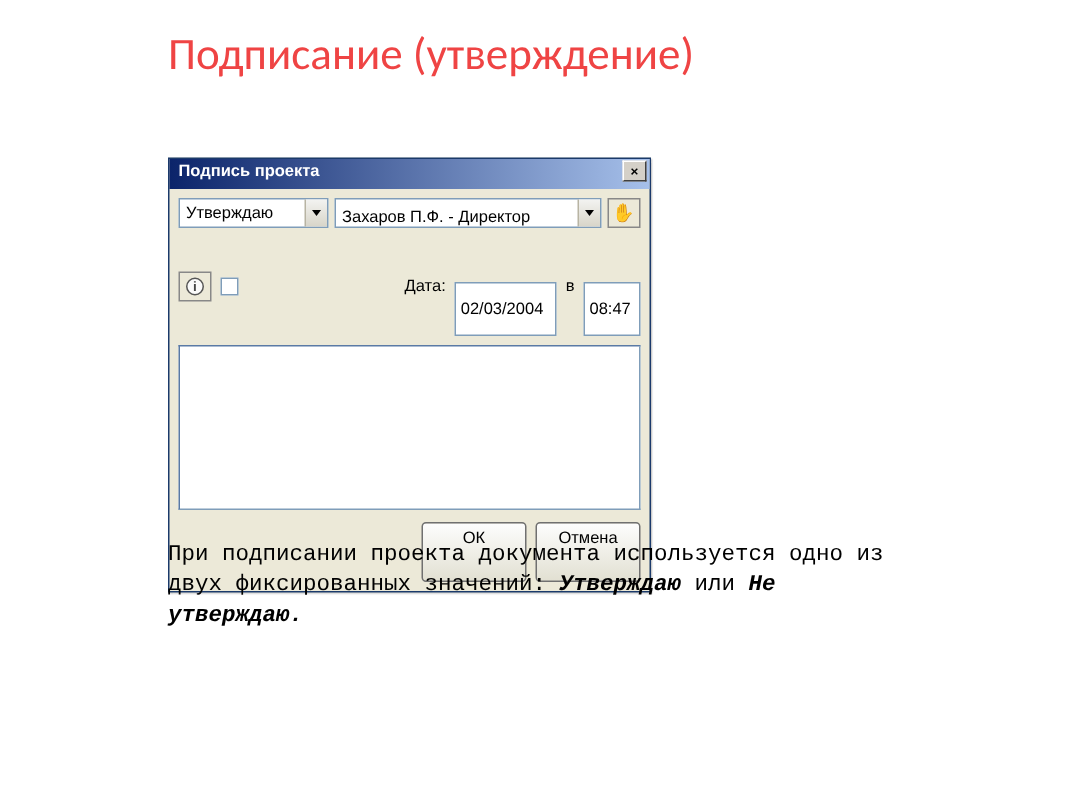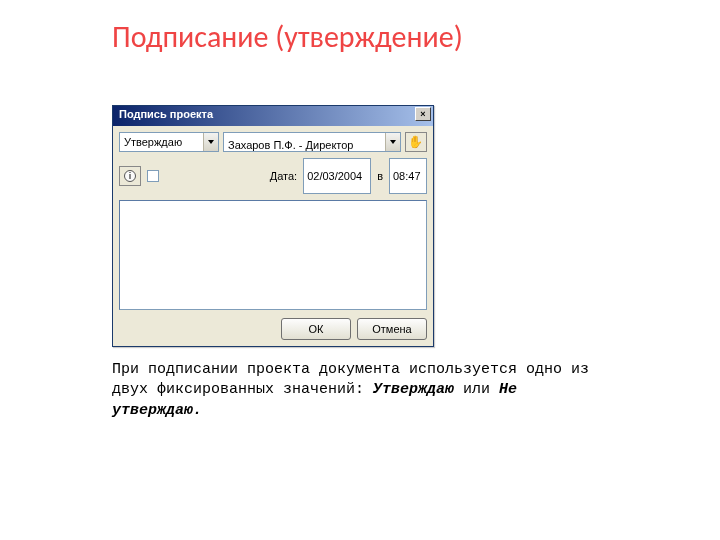"02/03/2004" .date-field, .time-field { margin-top: none -> 30px }
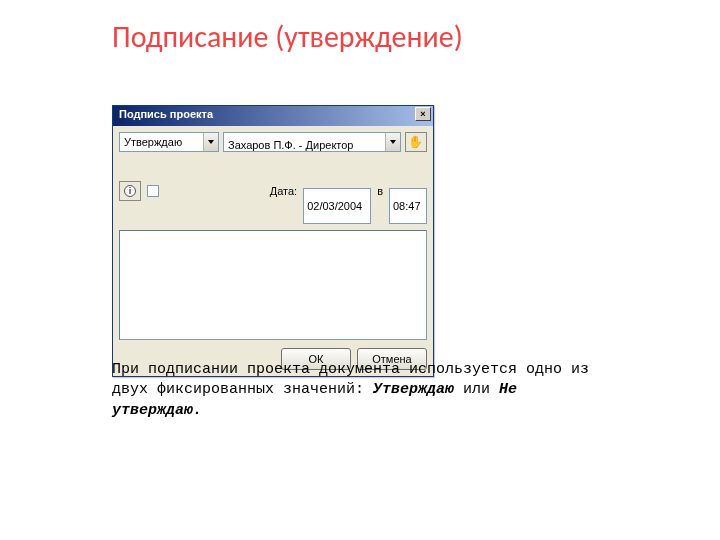"ОК" .win-btn { height: 22px -> 40px }
